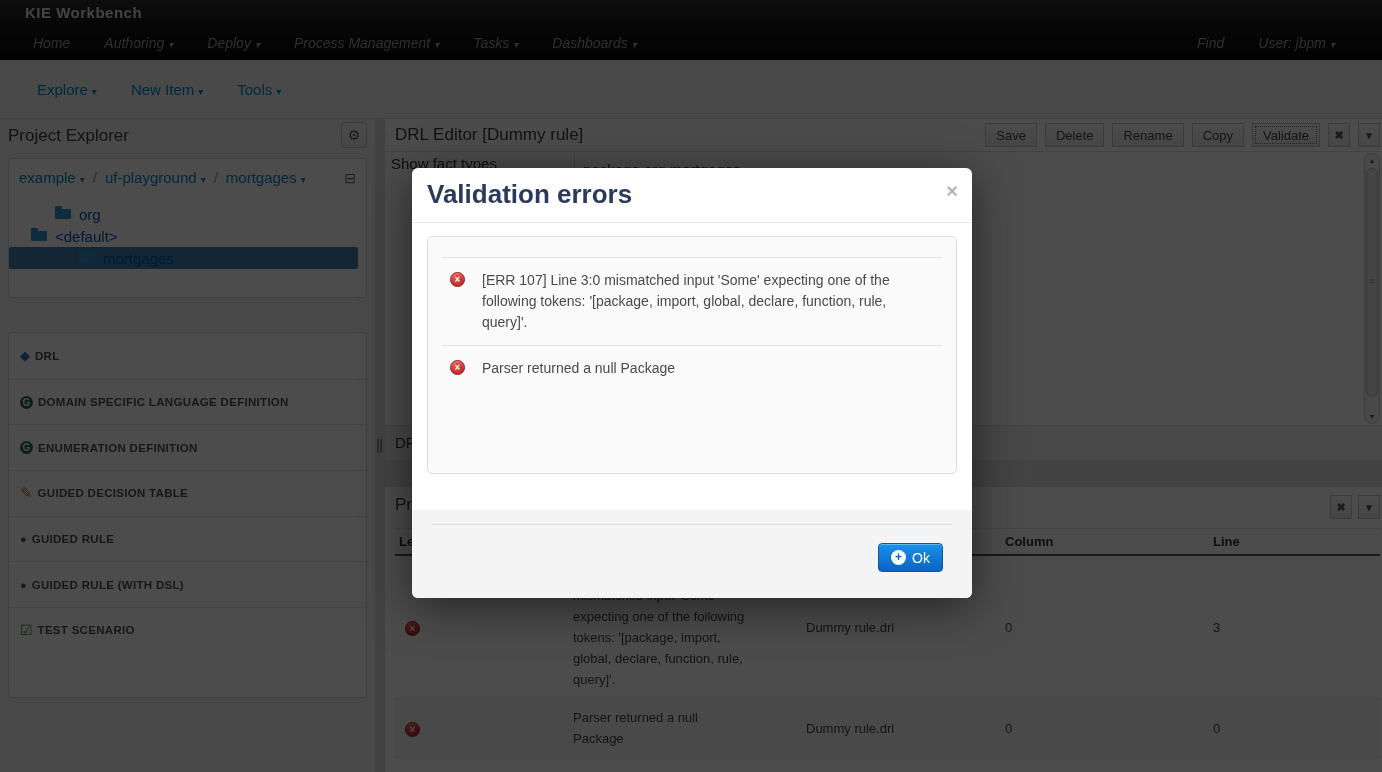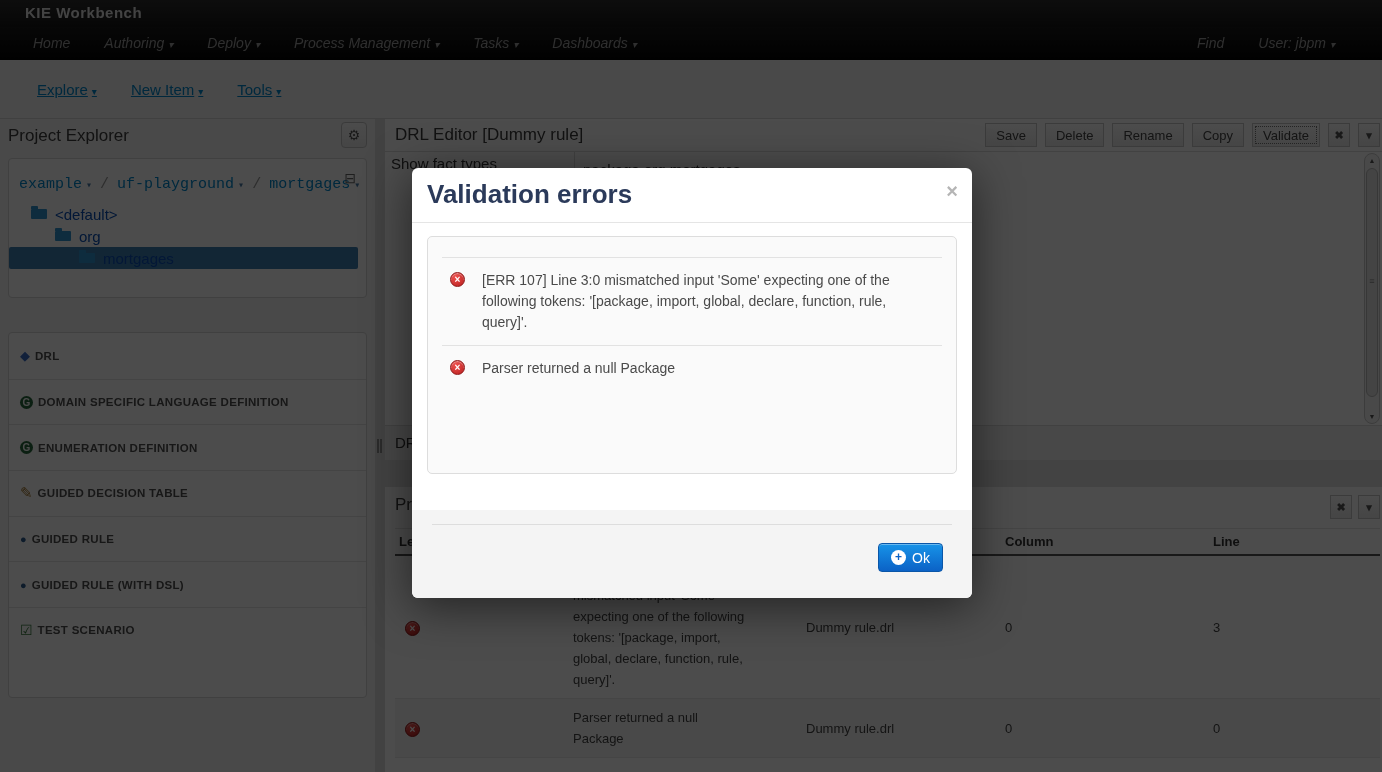"Explore ▾" .toolbar .tmenu { text-decoration: underline -> none }
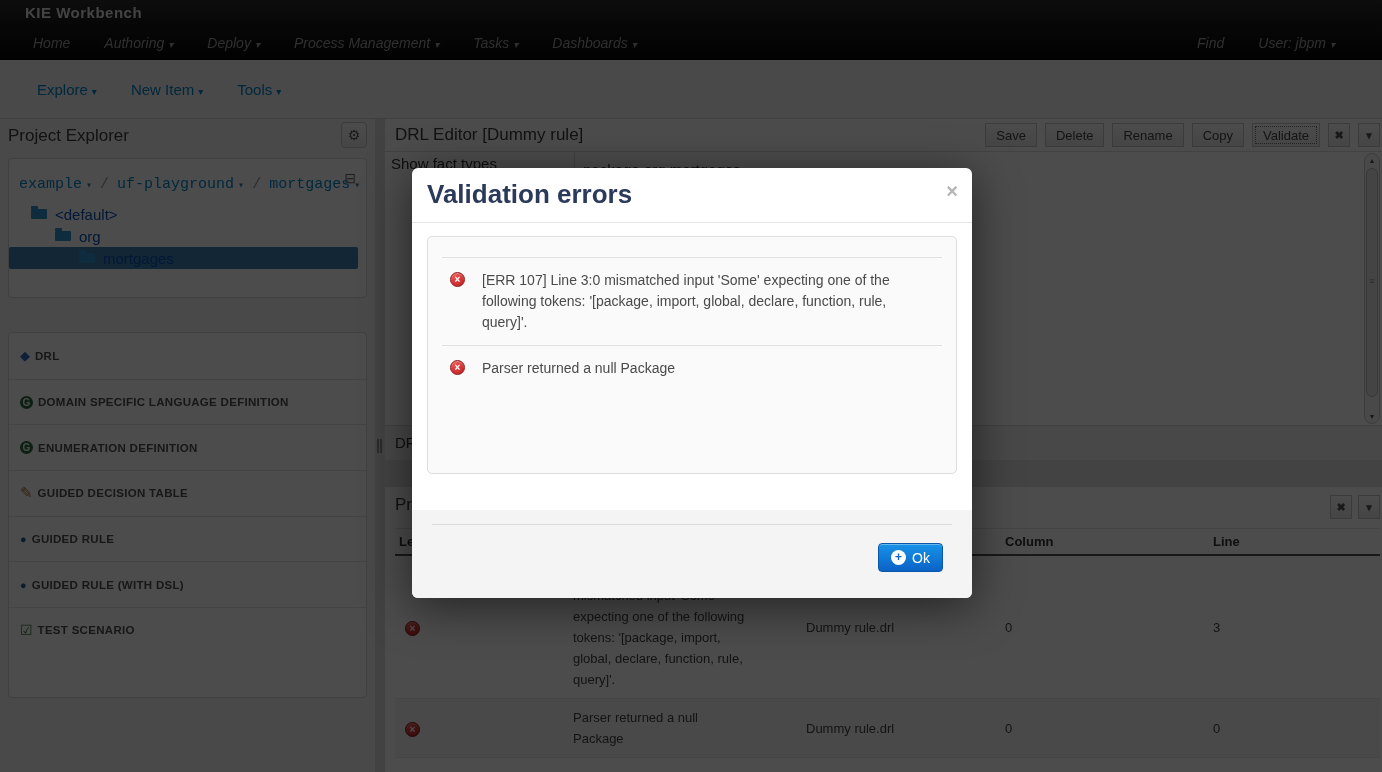"example ▾" .crumbs { align-items: flex-end -> flex-start; font-family: Liberation Mono, monospace -> none }
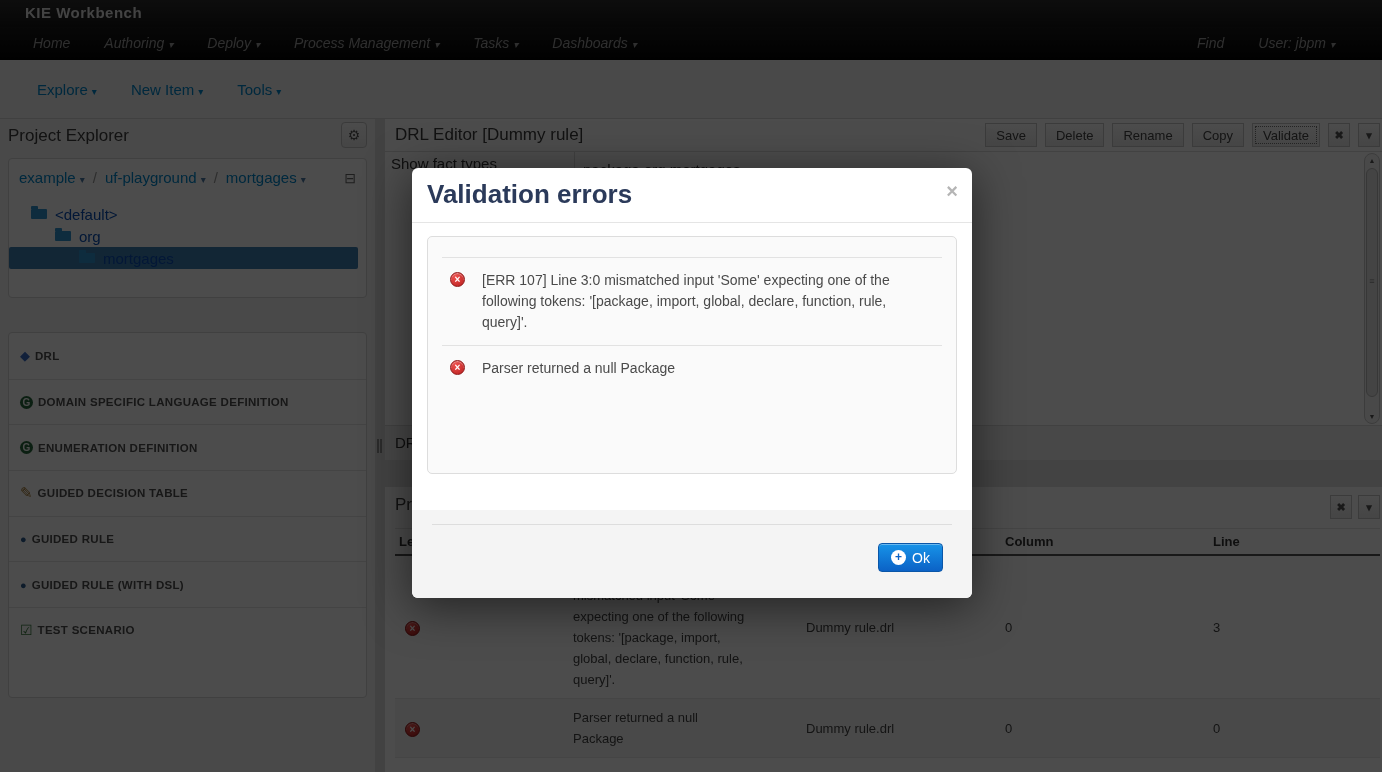"<default>" div.trow { order: before "org" -> after "org" }
